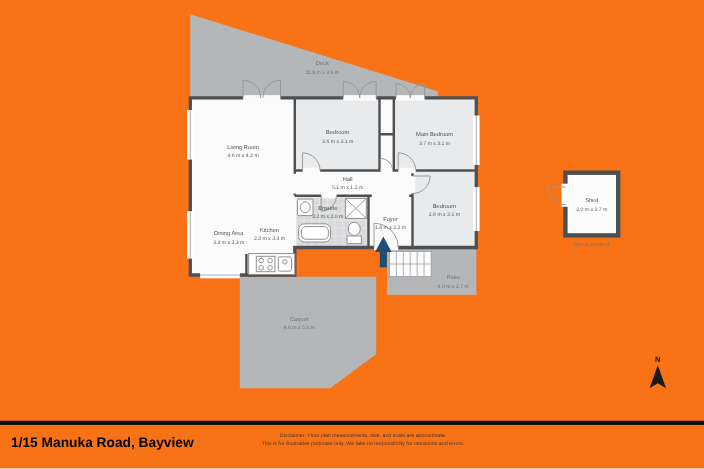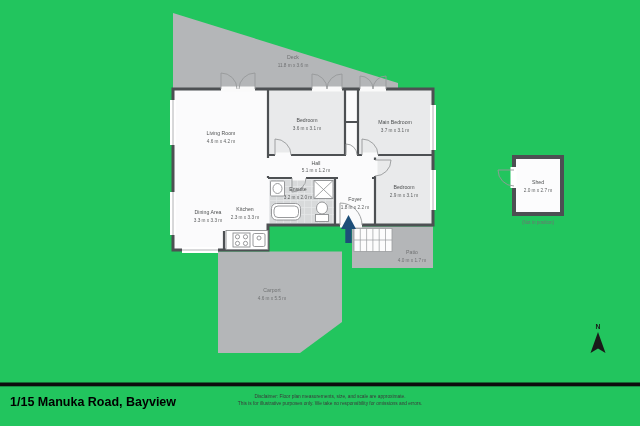"1/15 Manuka Road, Bayview" #stage { background: #22c55e -> #f97316 }
